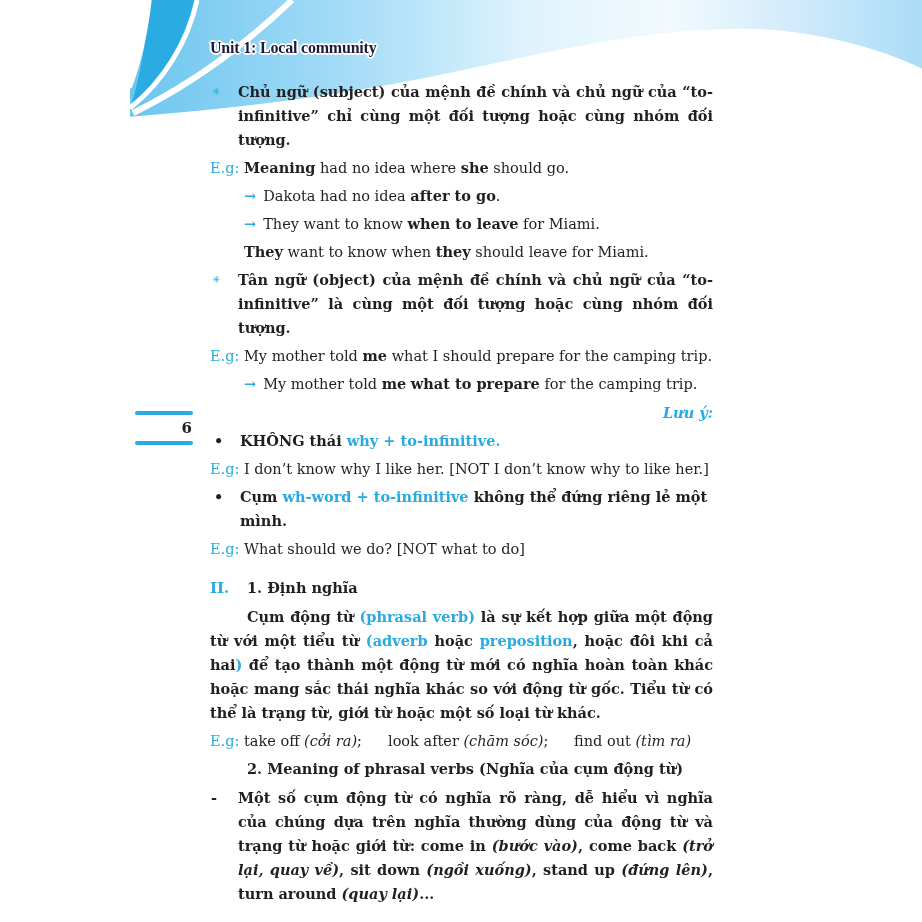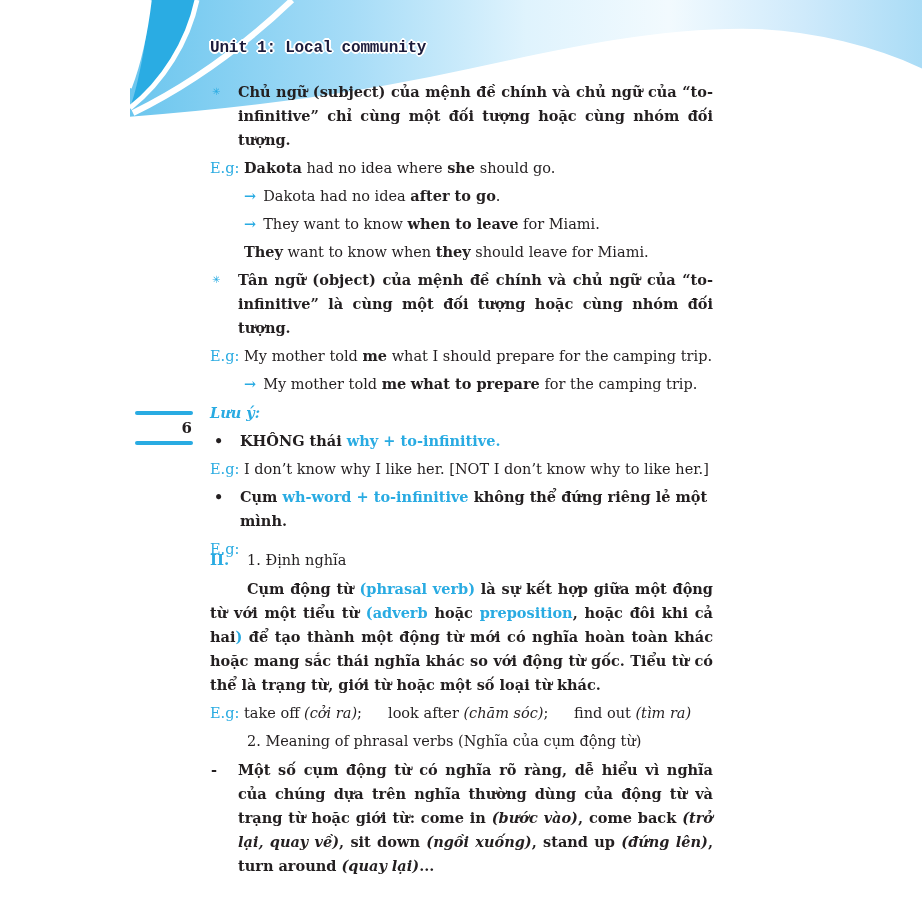"Unit 1: Local community" .unit-title { font-family: Liberation Mono, monospace -> Liberation Serif, serif }
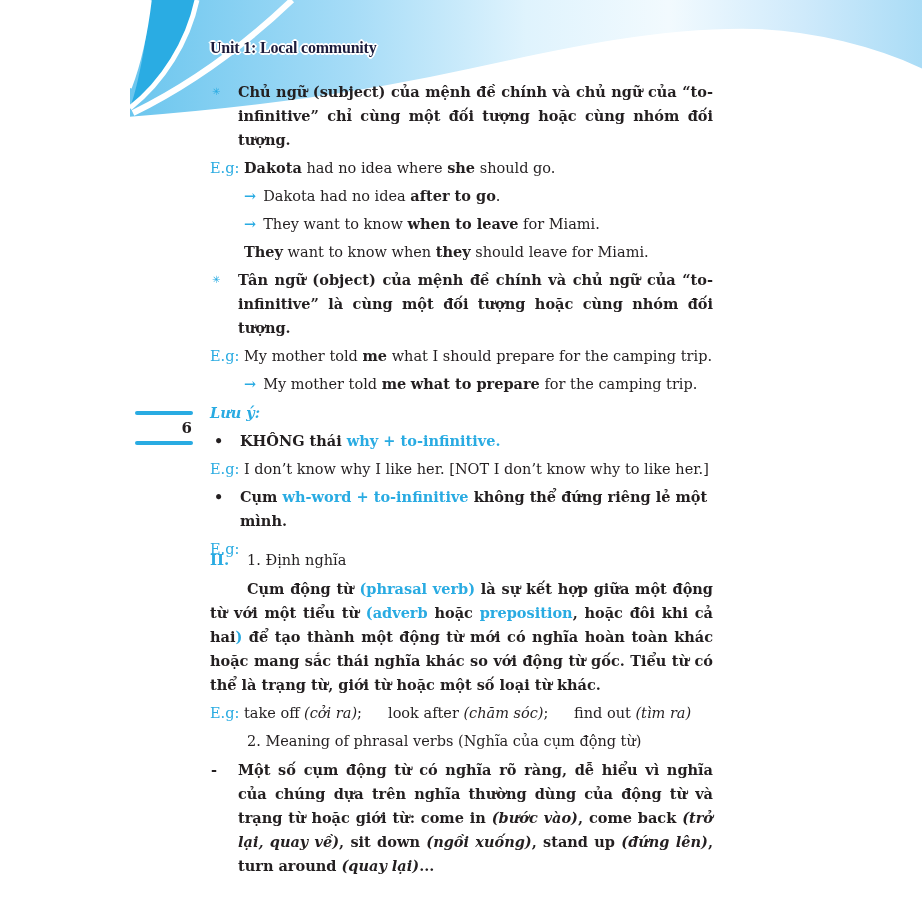"Dakota" span.b { text: Dakota -> Meaning }
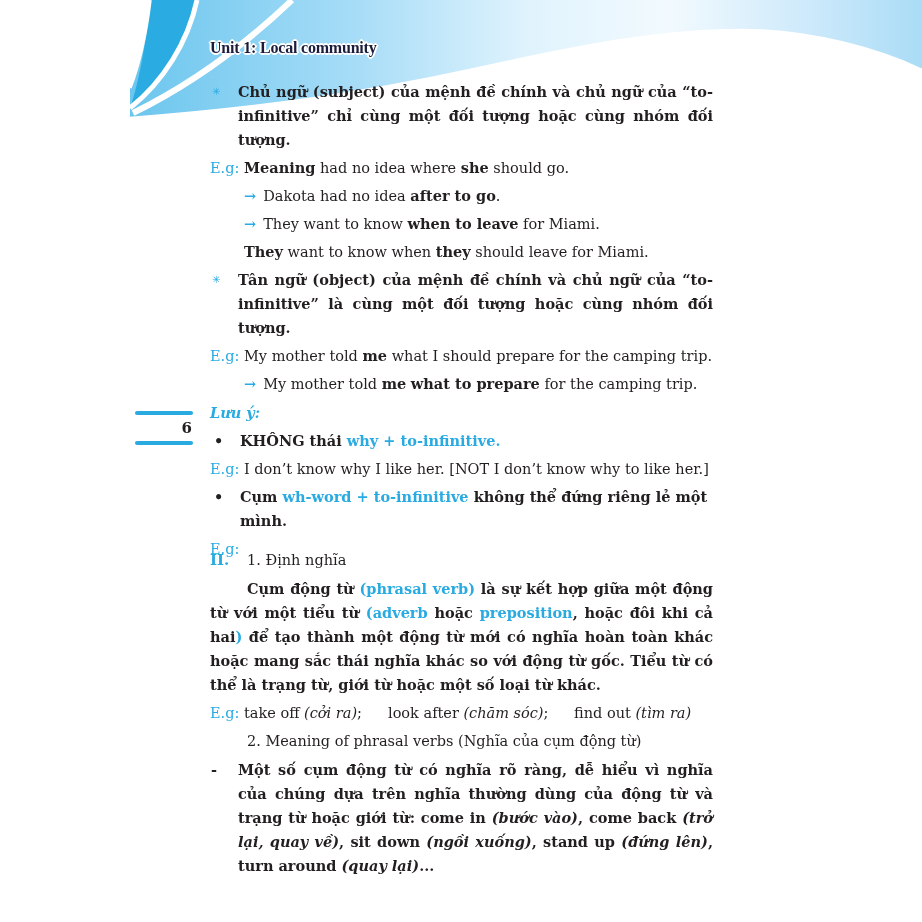"Lưu ý:" .note { text-align: none -> right }
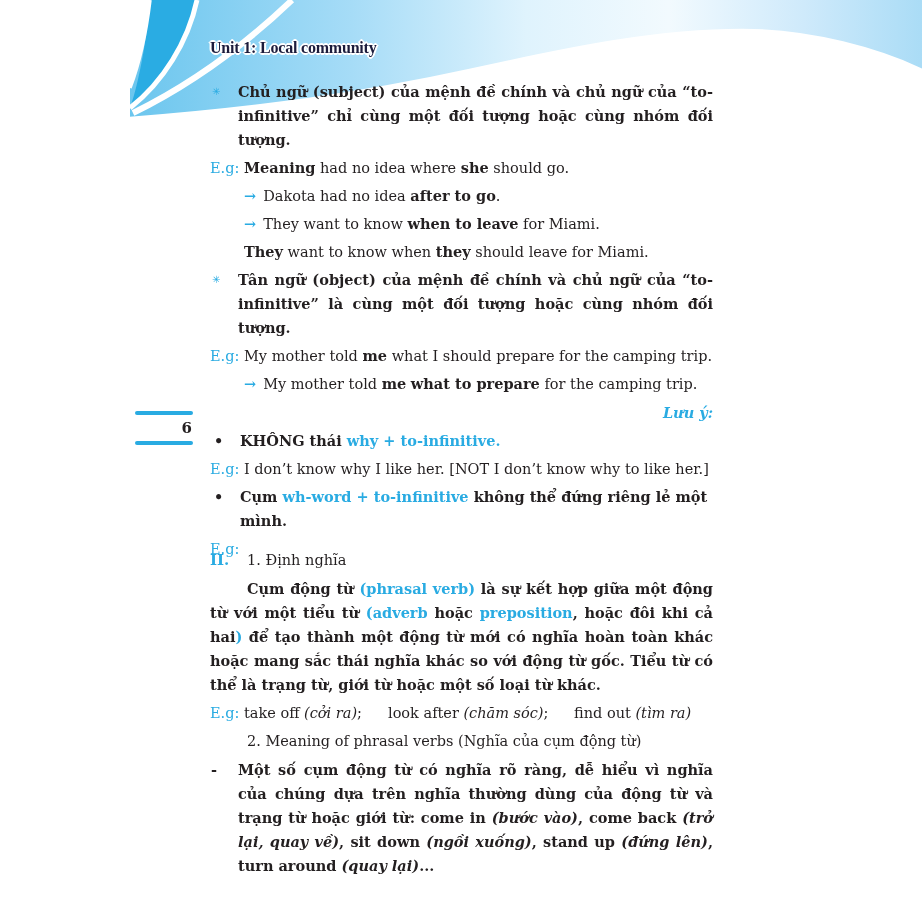"What should we do? [NOT" span { html: none -> <span>What should we do? [NOT what to do]</span> }
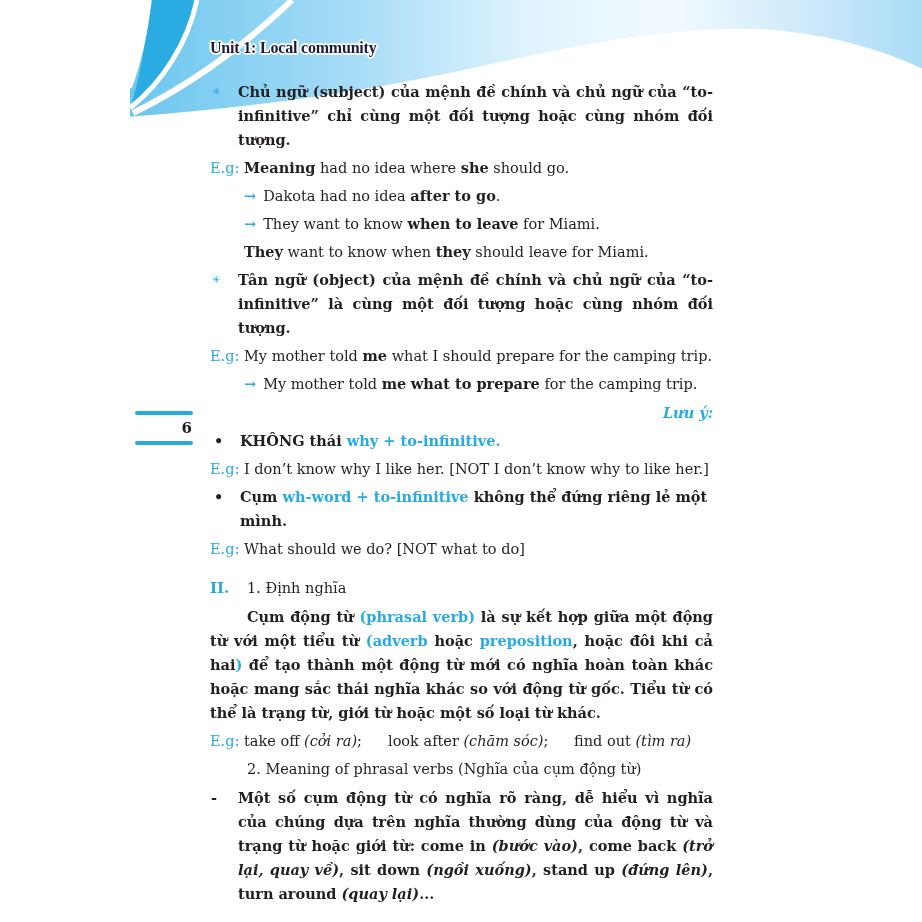"1. Định nghĩa" .subhead { font-weight: normal -> bold }
